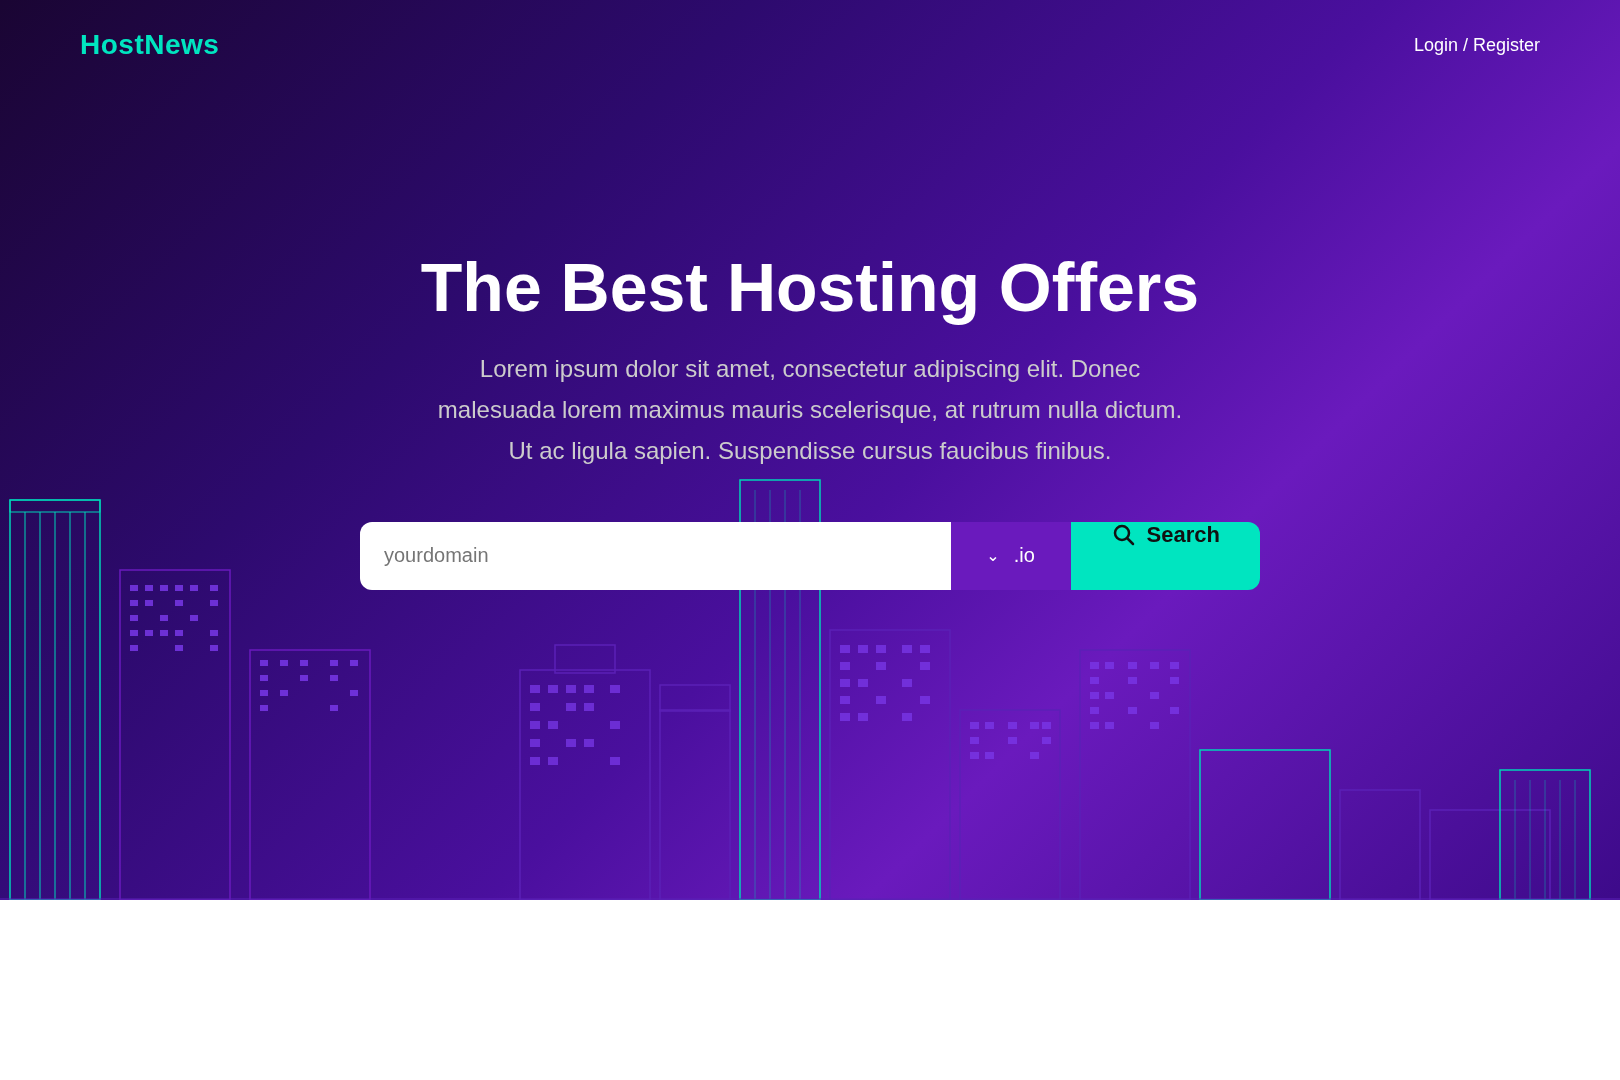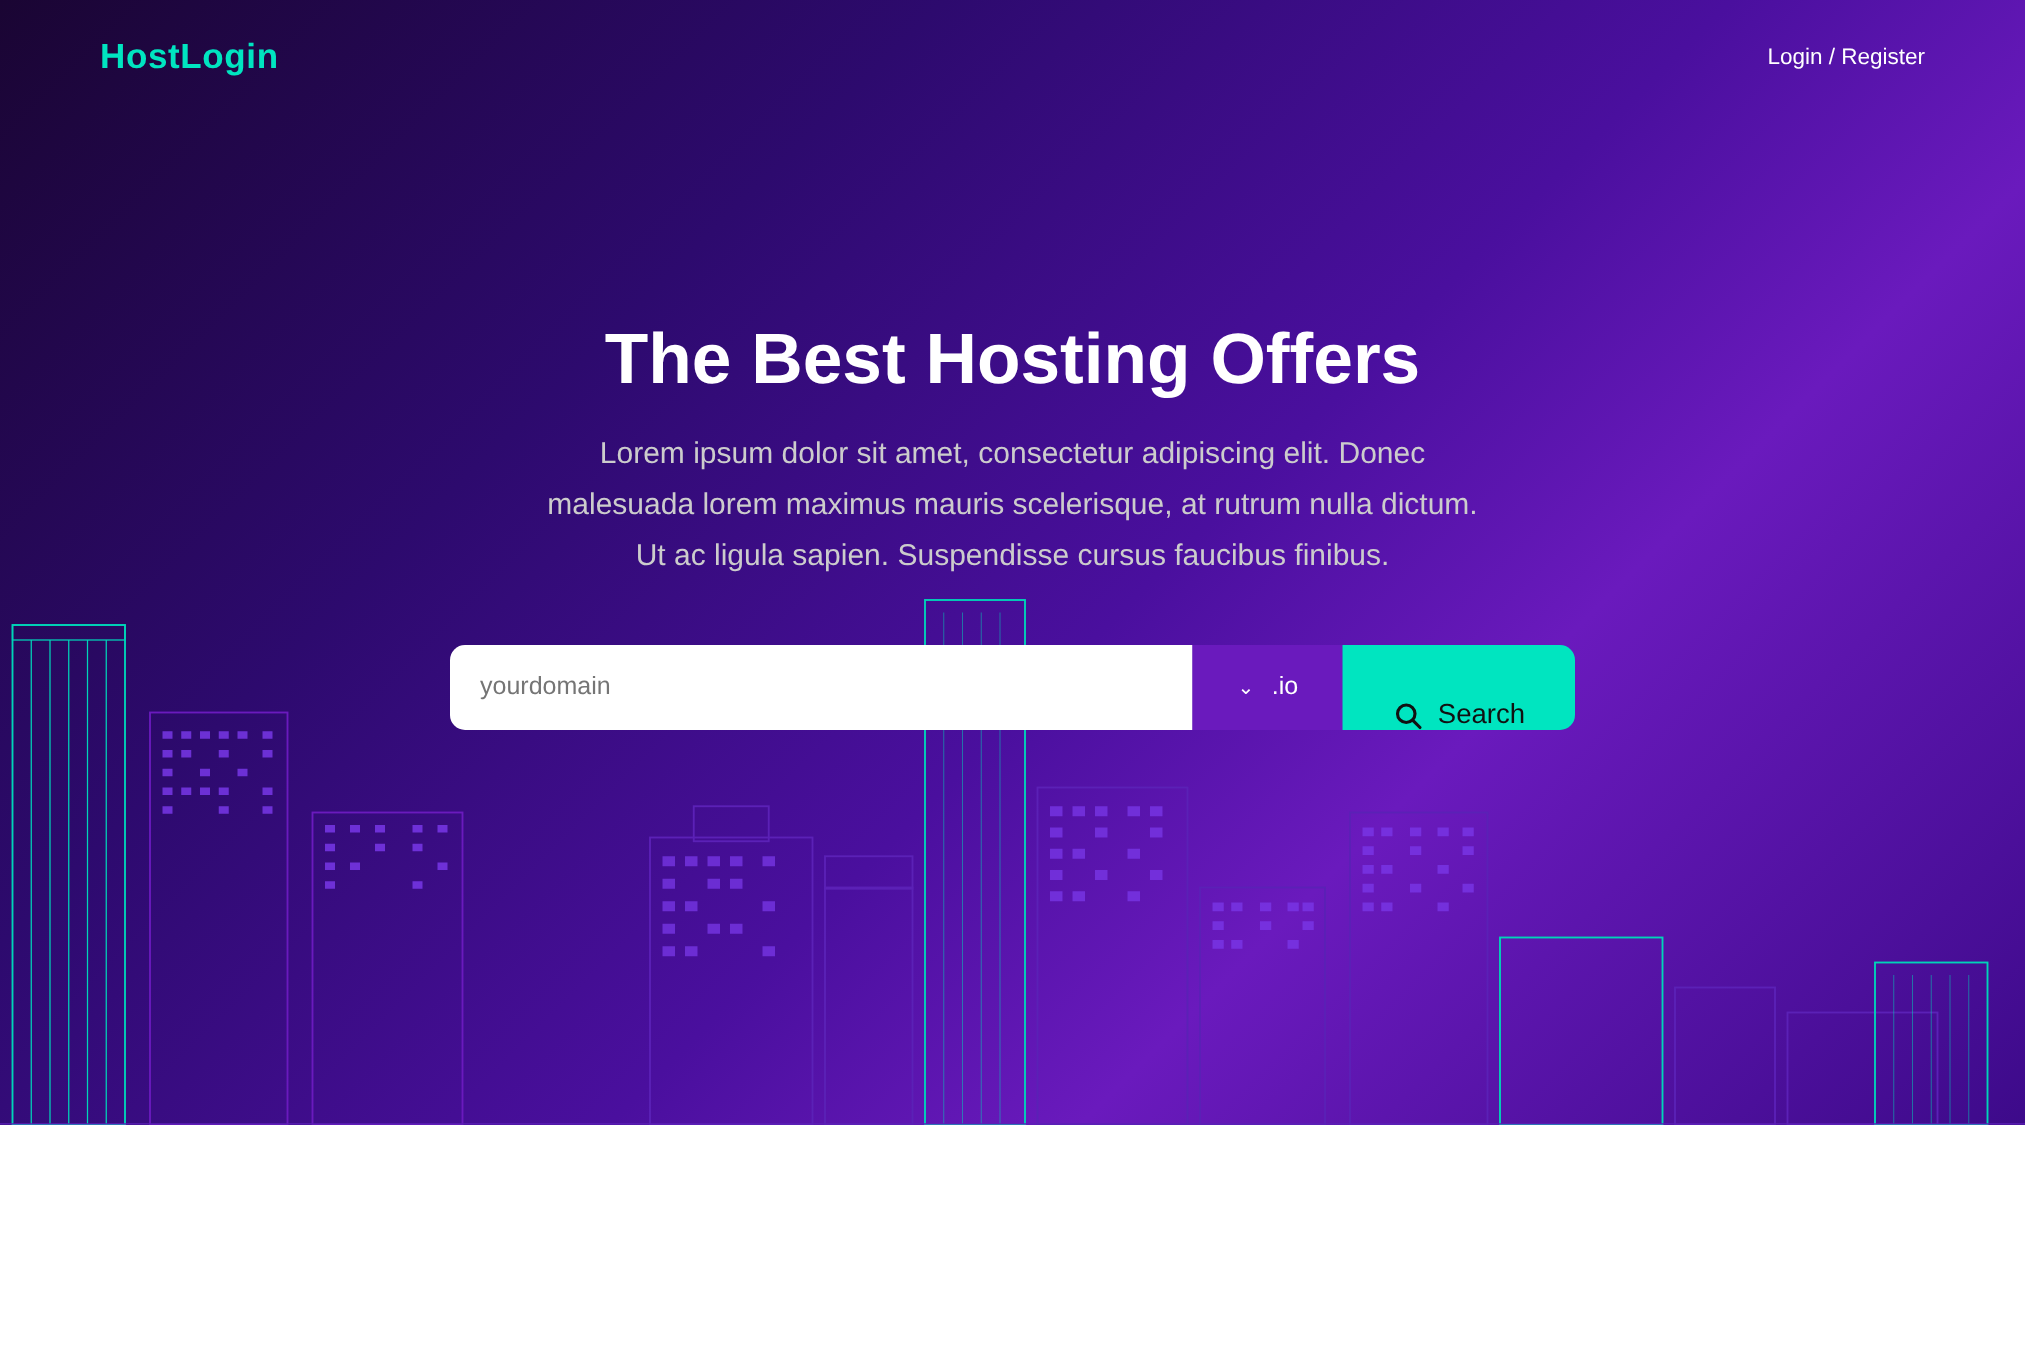"Login" span { text: Login -> News }
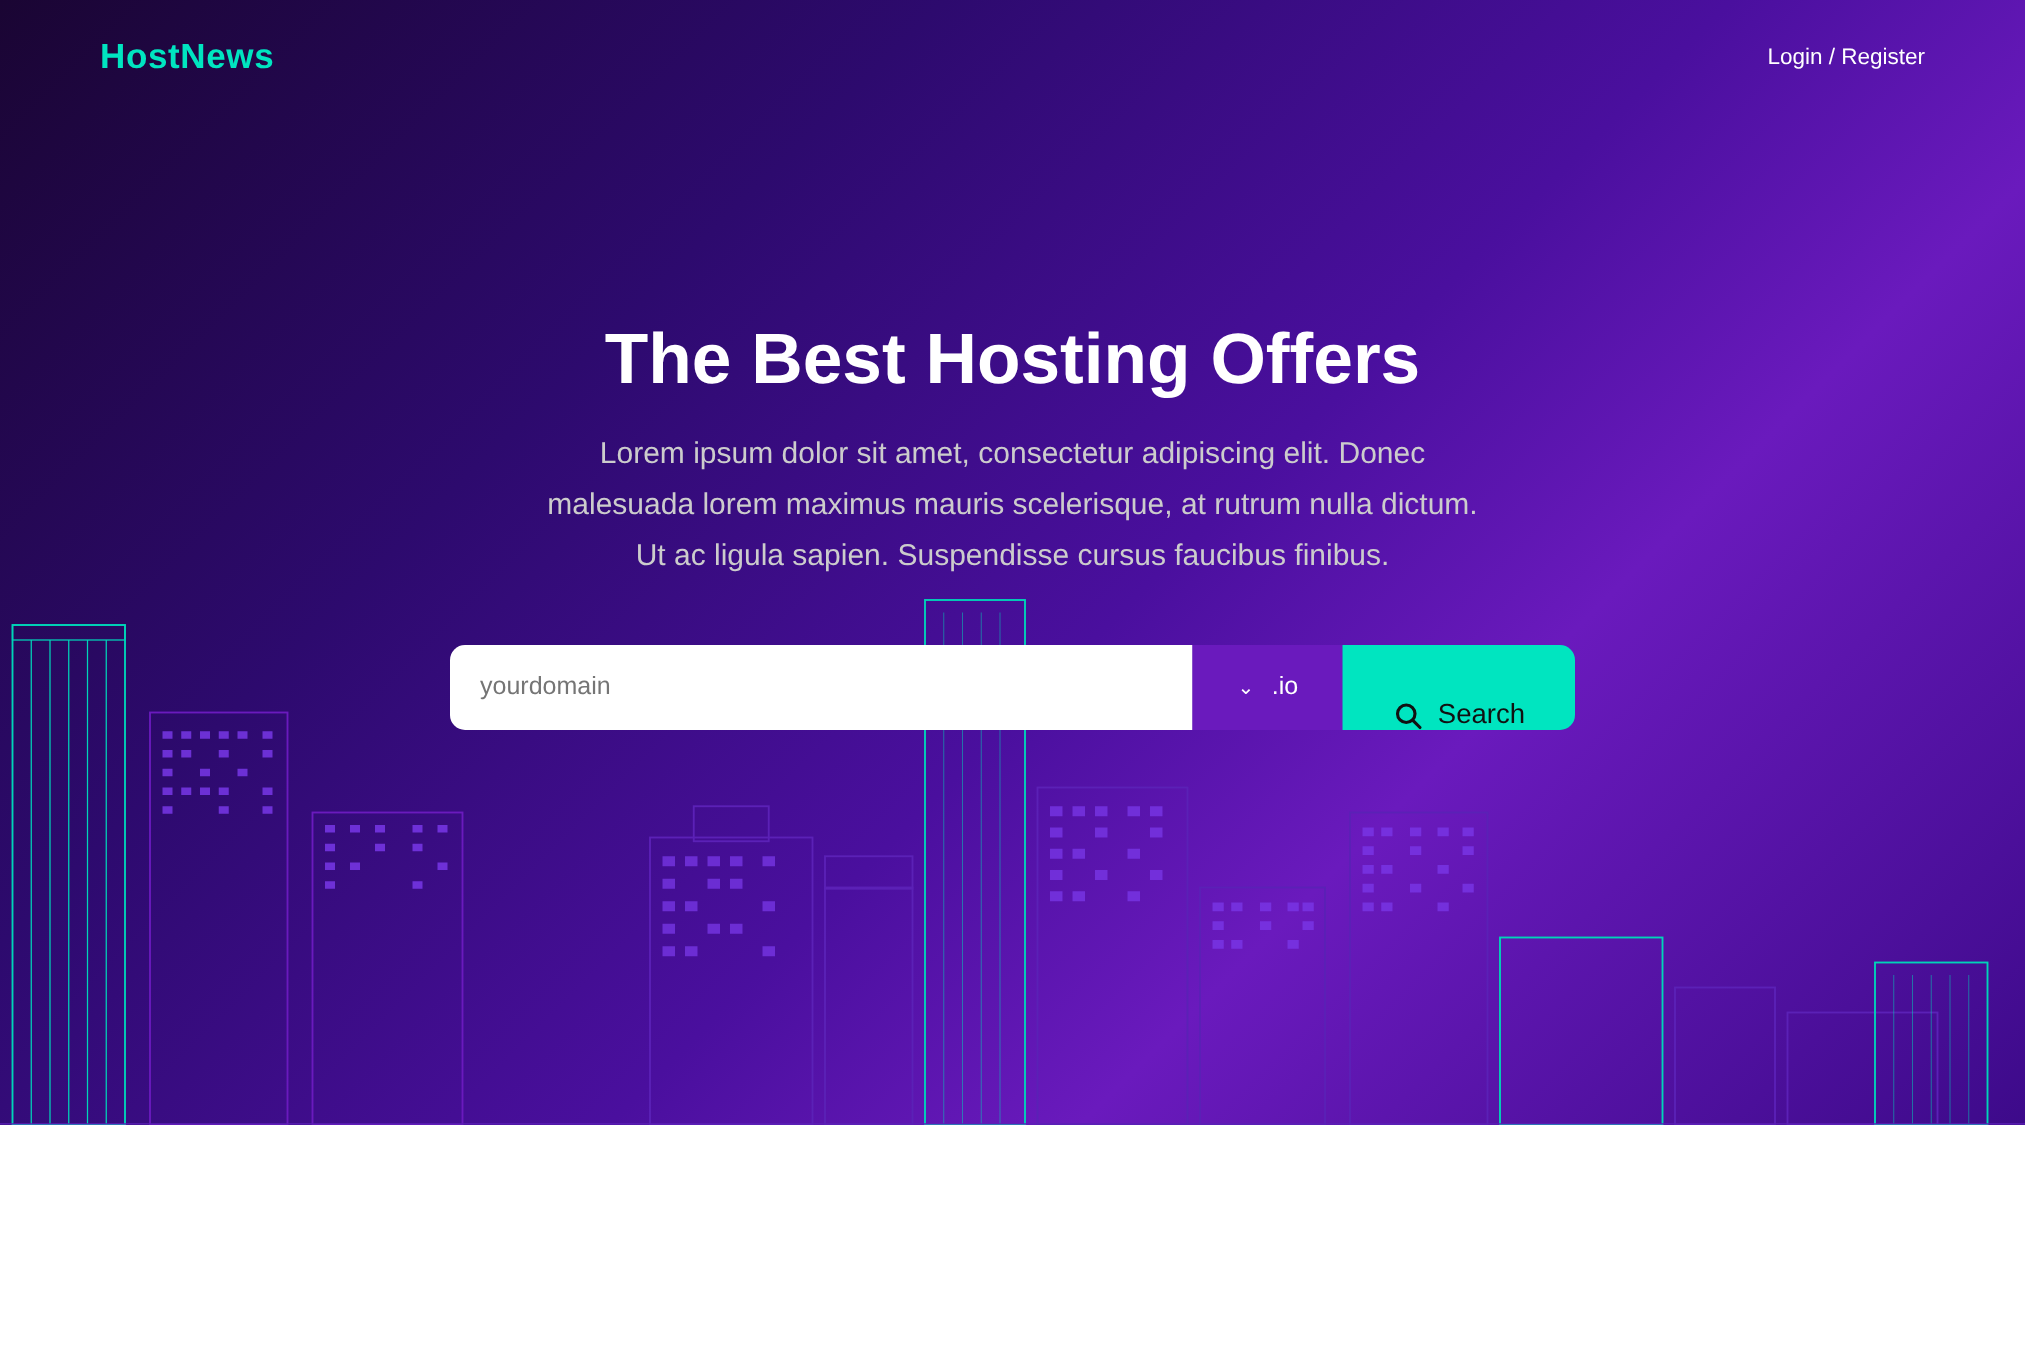"The Best Hosting Offers" .hero-title { font-size: 57px -> 68px }
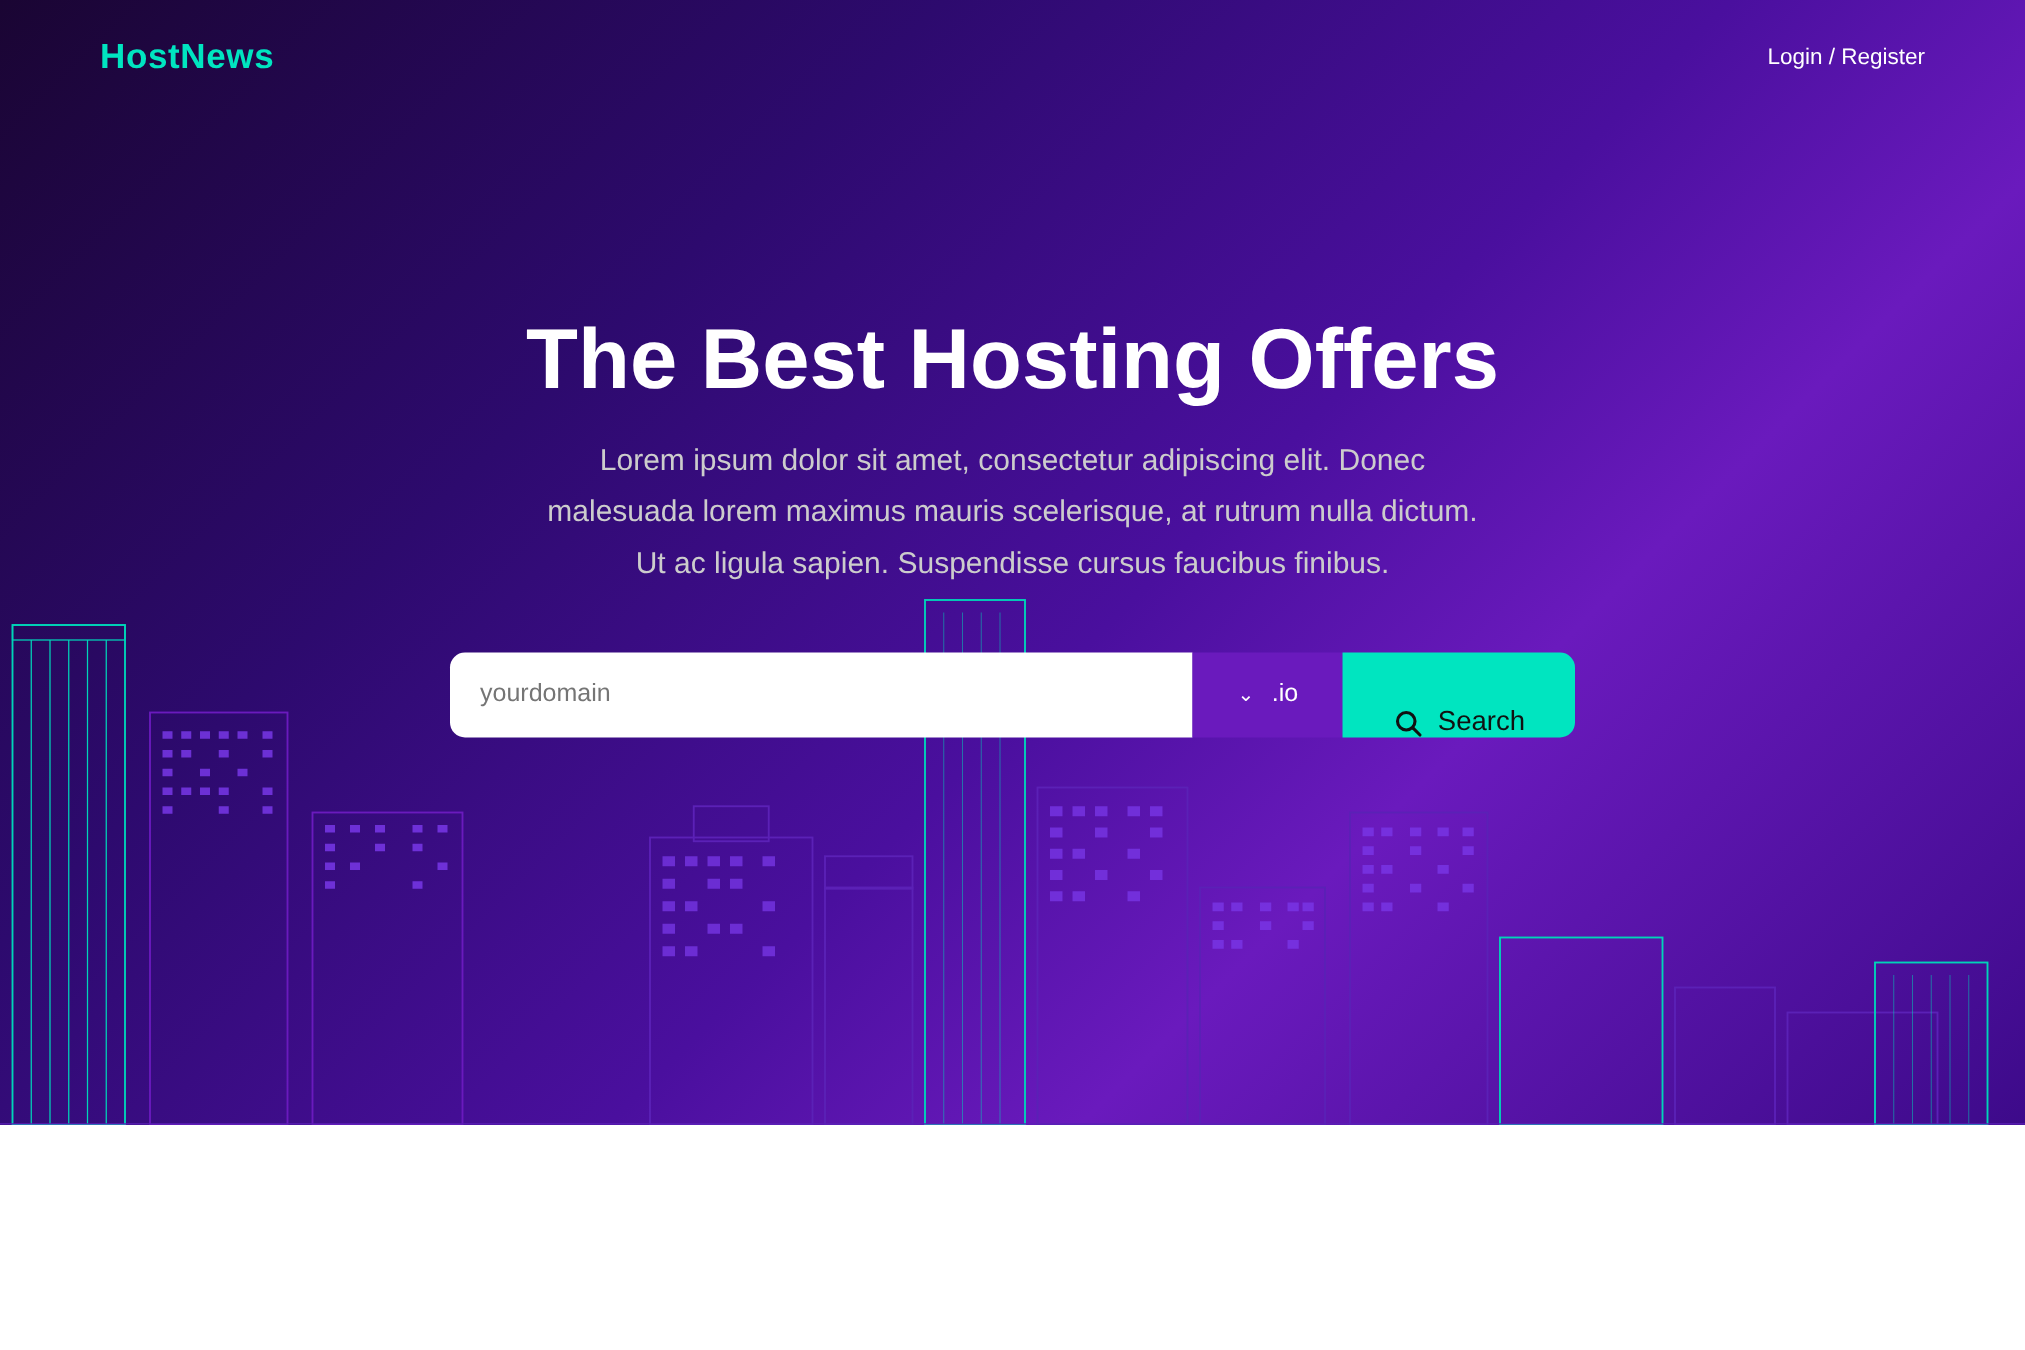"Search" .search-btn { align-items: flex-end -> flex-start; font-weight: 400 -> 700 }
